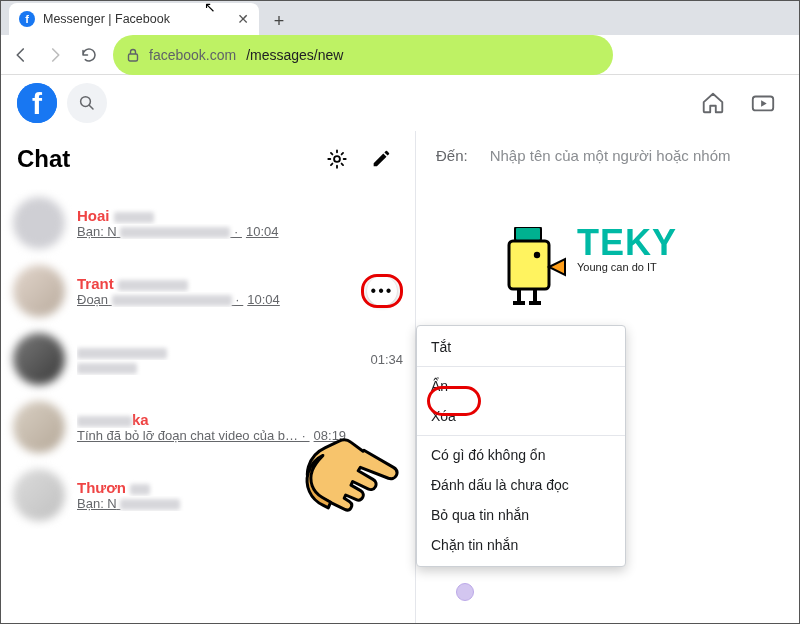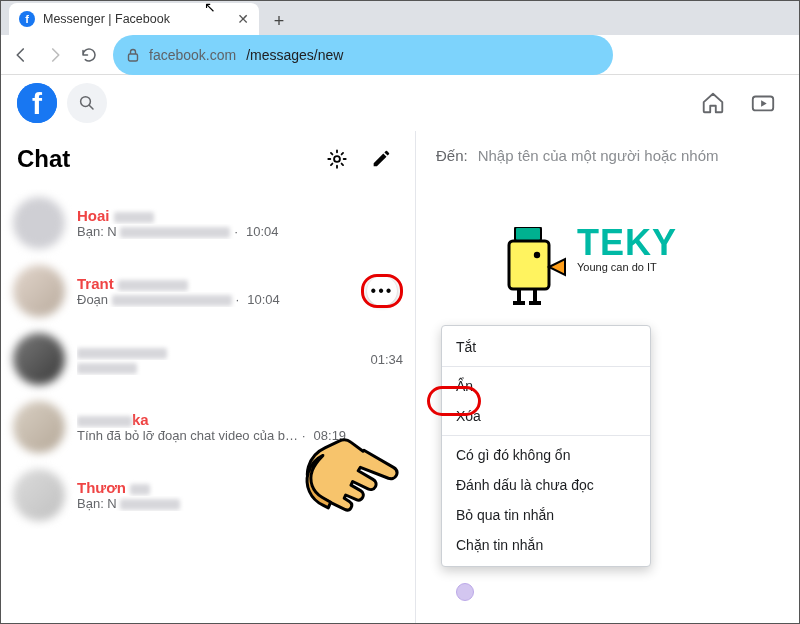"facebook.com" .addr { background: #7dd3fc -> #bef264 }
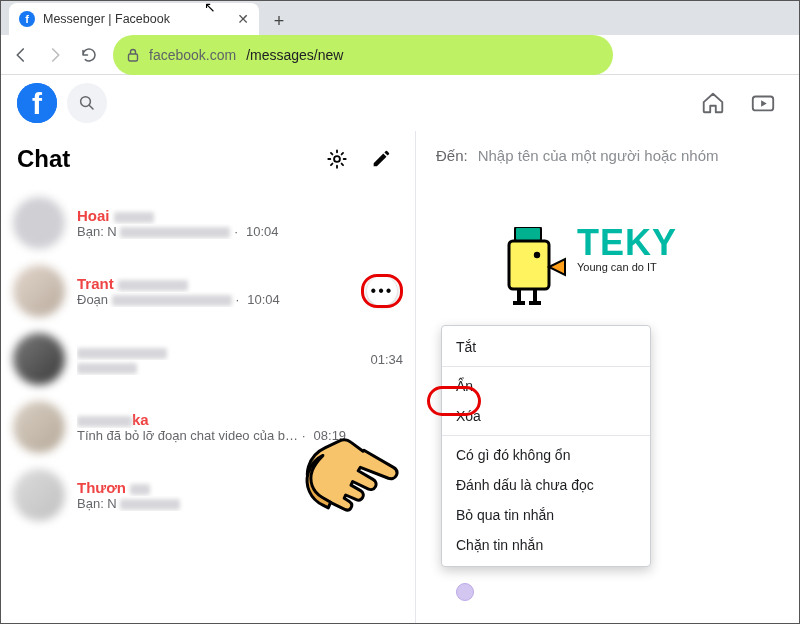"Đến:" .compose { gap: 10px -> 22px }
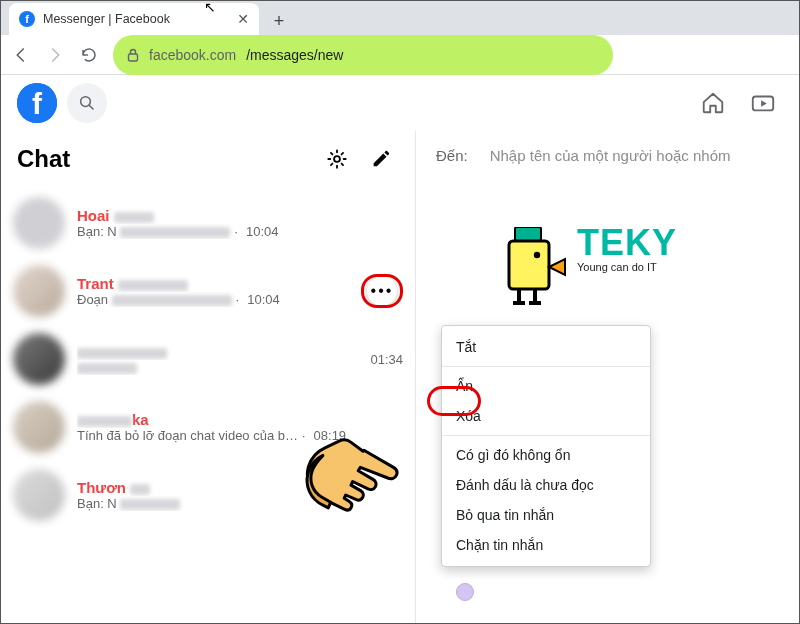"Bạn: N · 10:04" .row .sub { text-decoration: none -> underline }
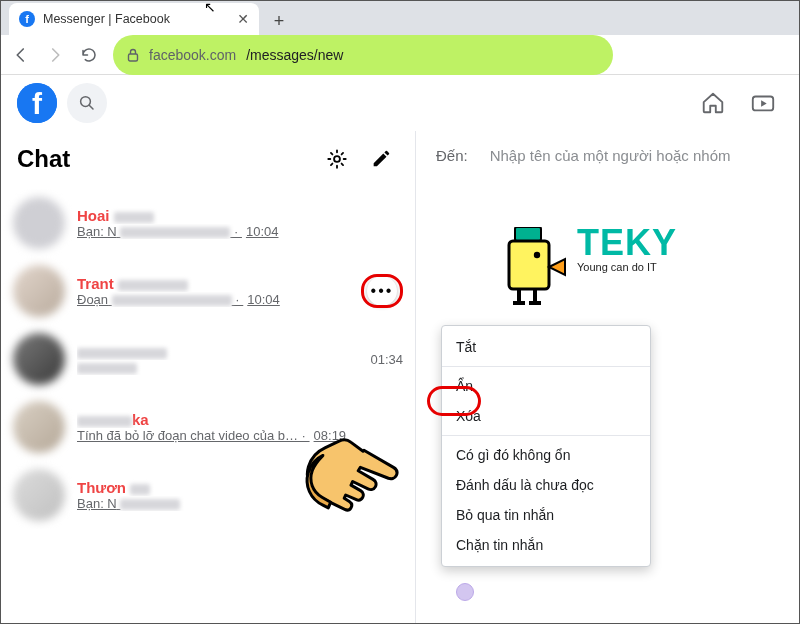"Tắt" .menu { left: 440px -> 415px }
